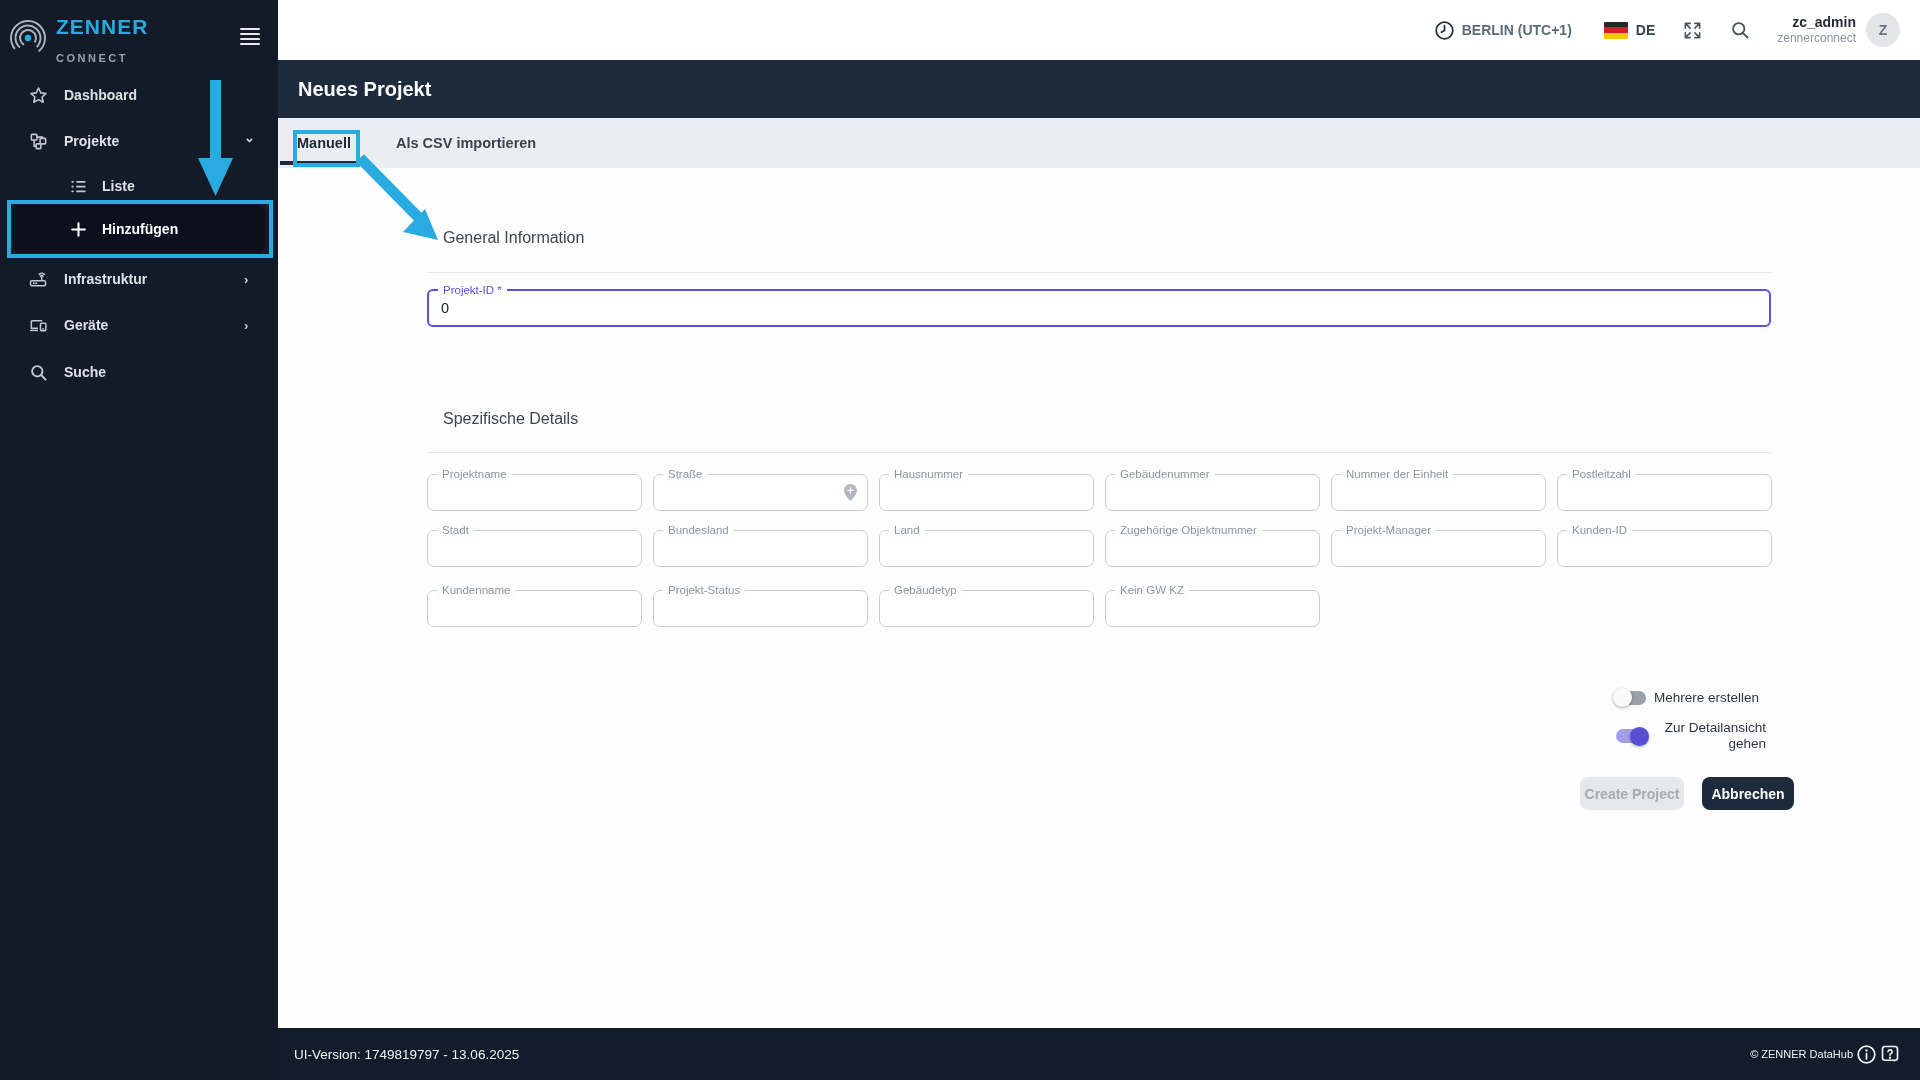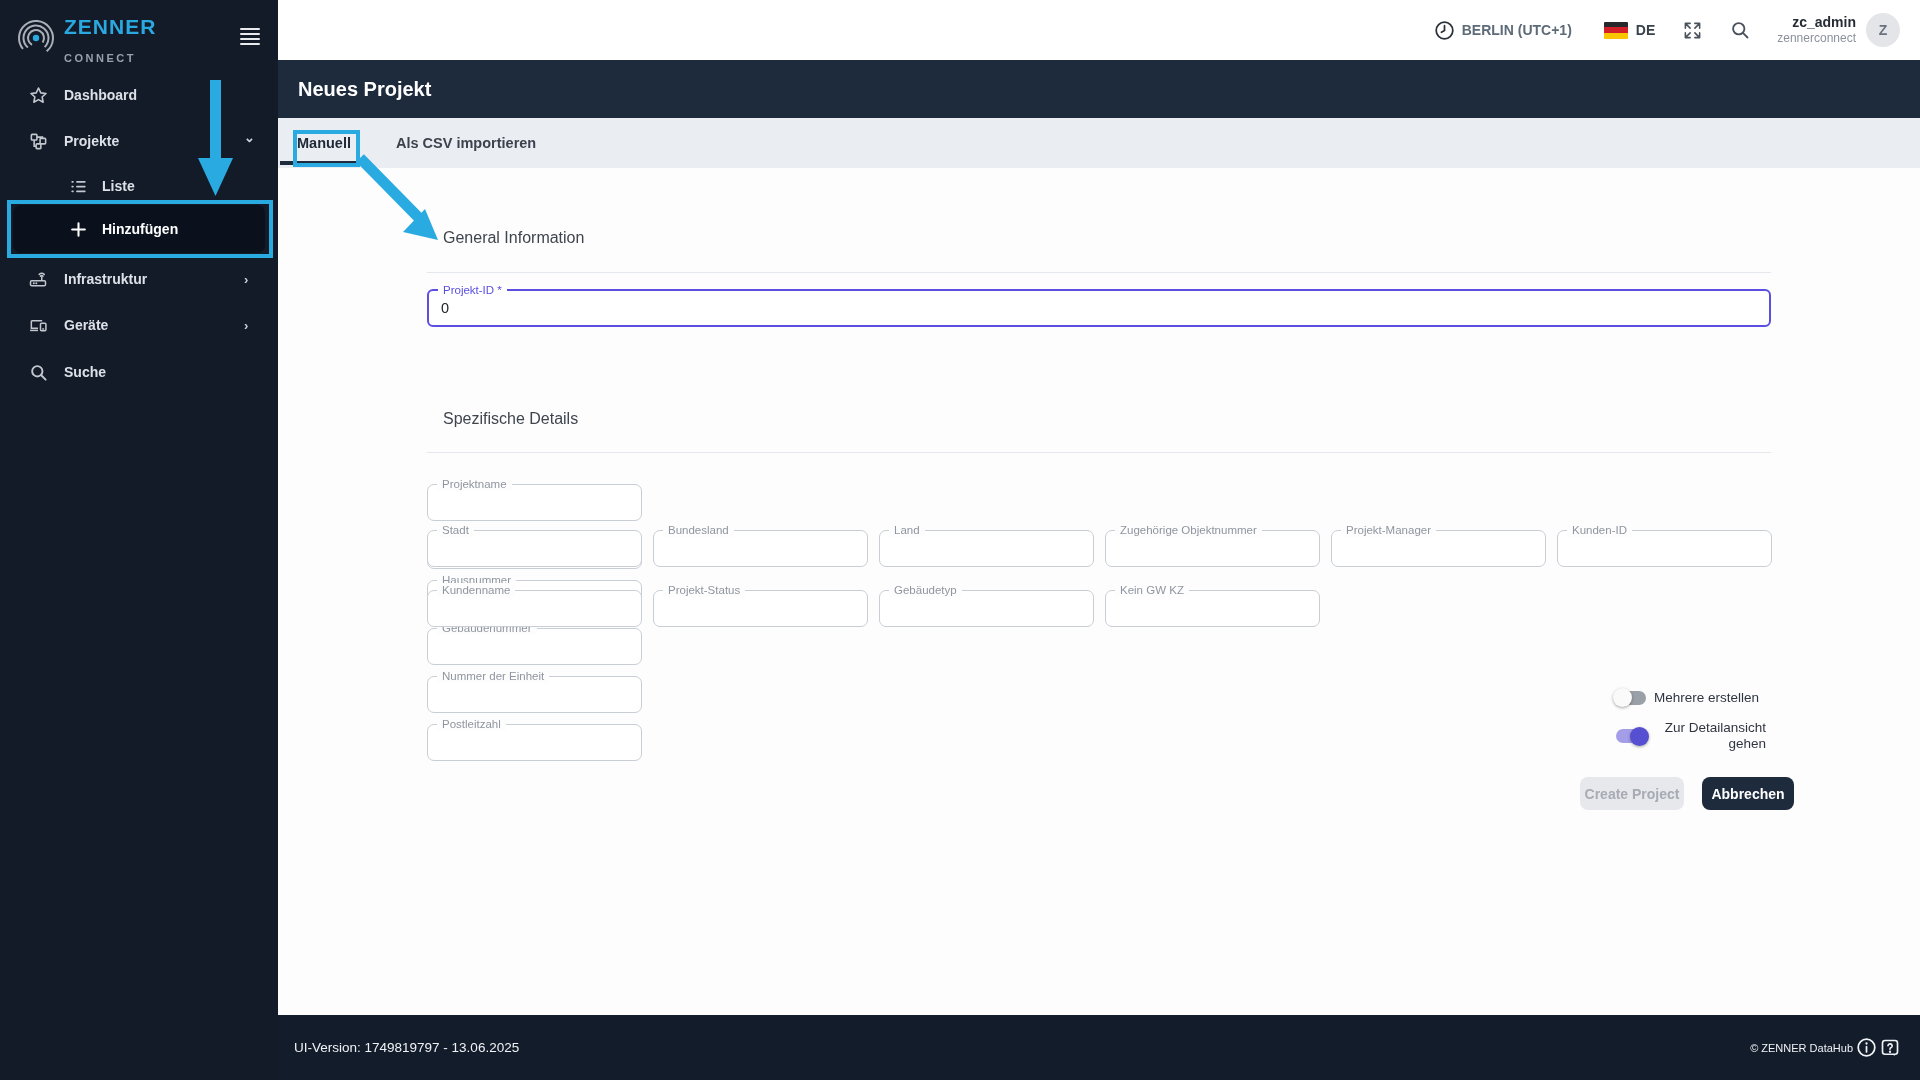"ZENNER" .side-logo { left: 16px -> 8px }
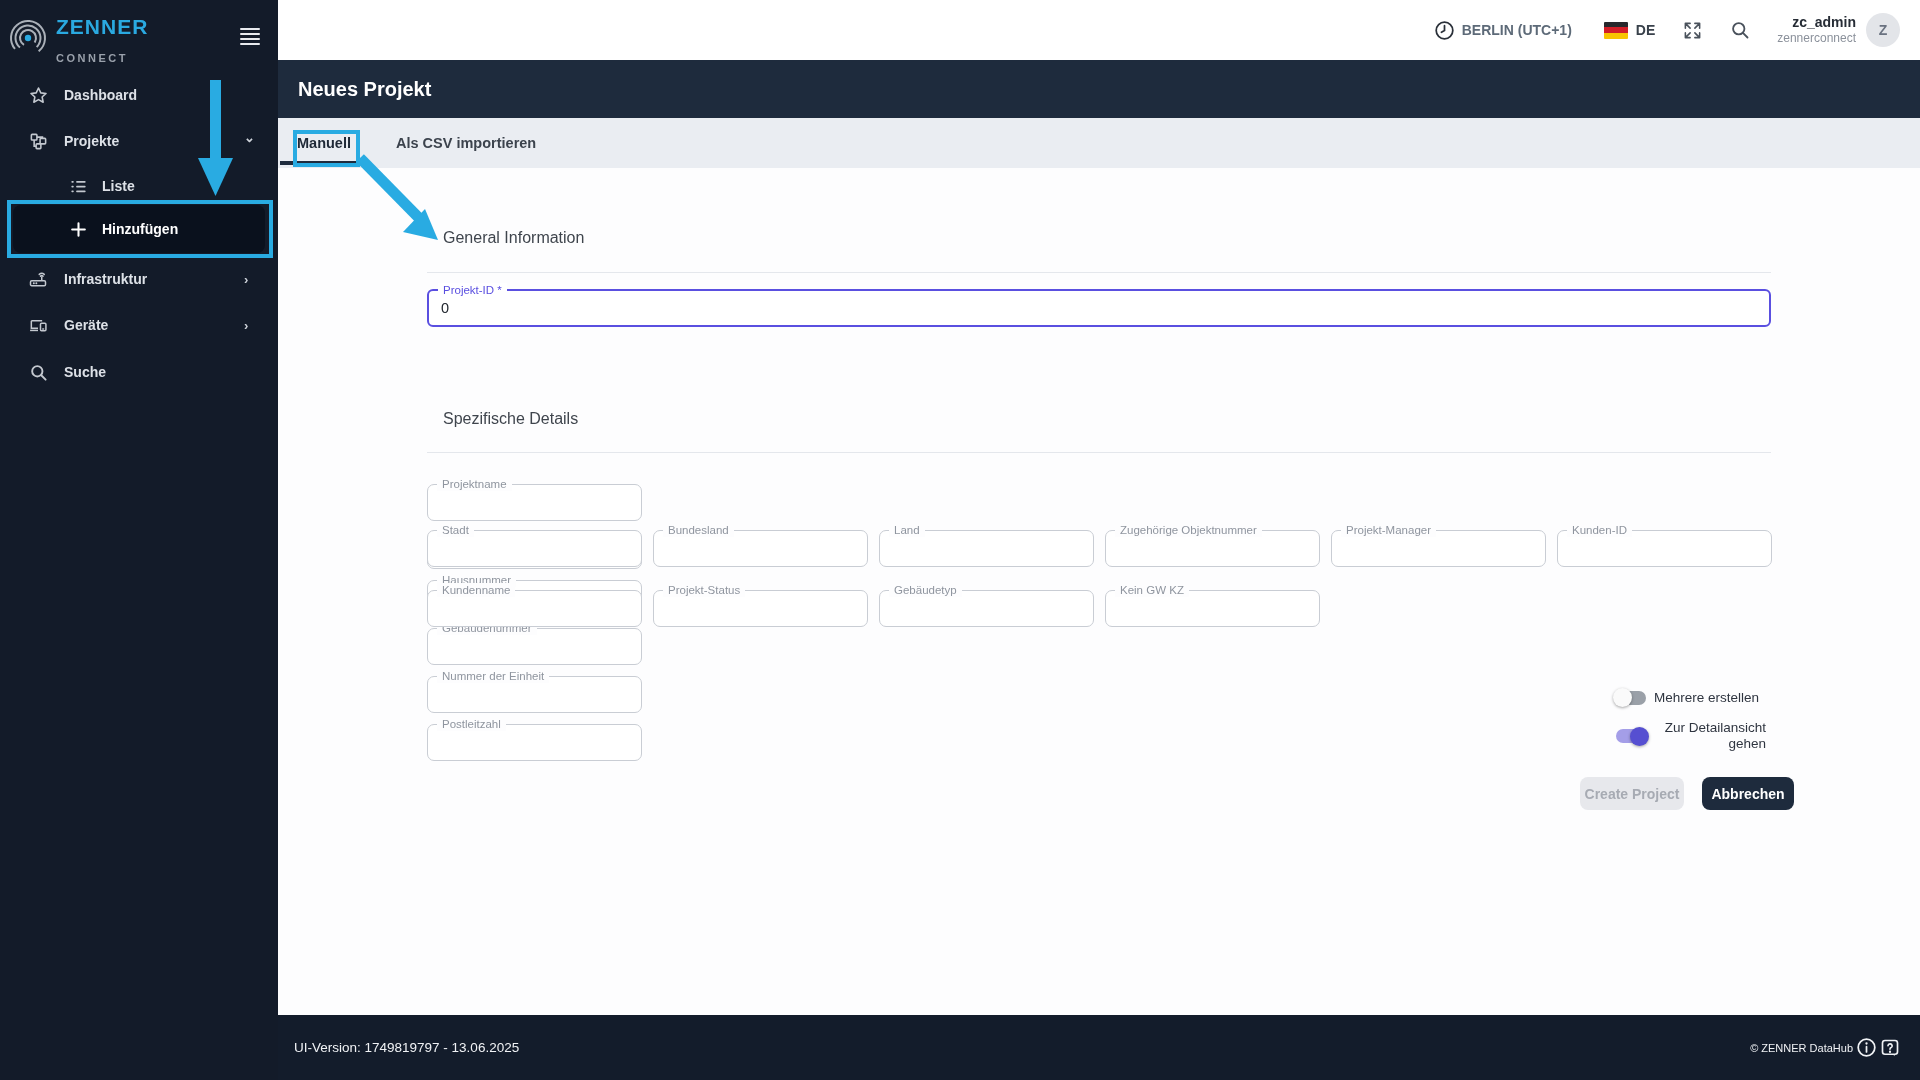"Projektname" #frow-1 { flex-direction: column -> none; top: 316px -> 306px }
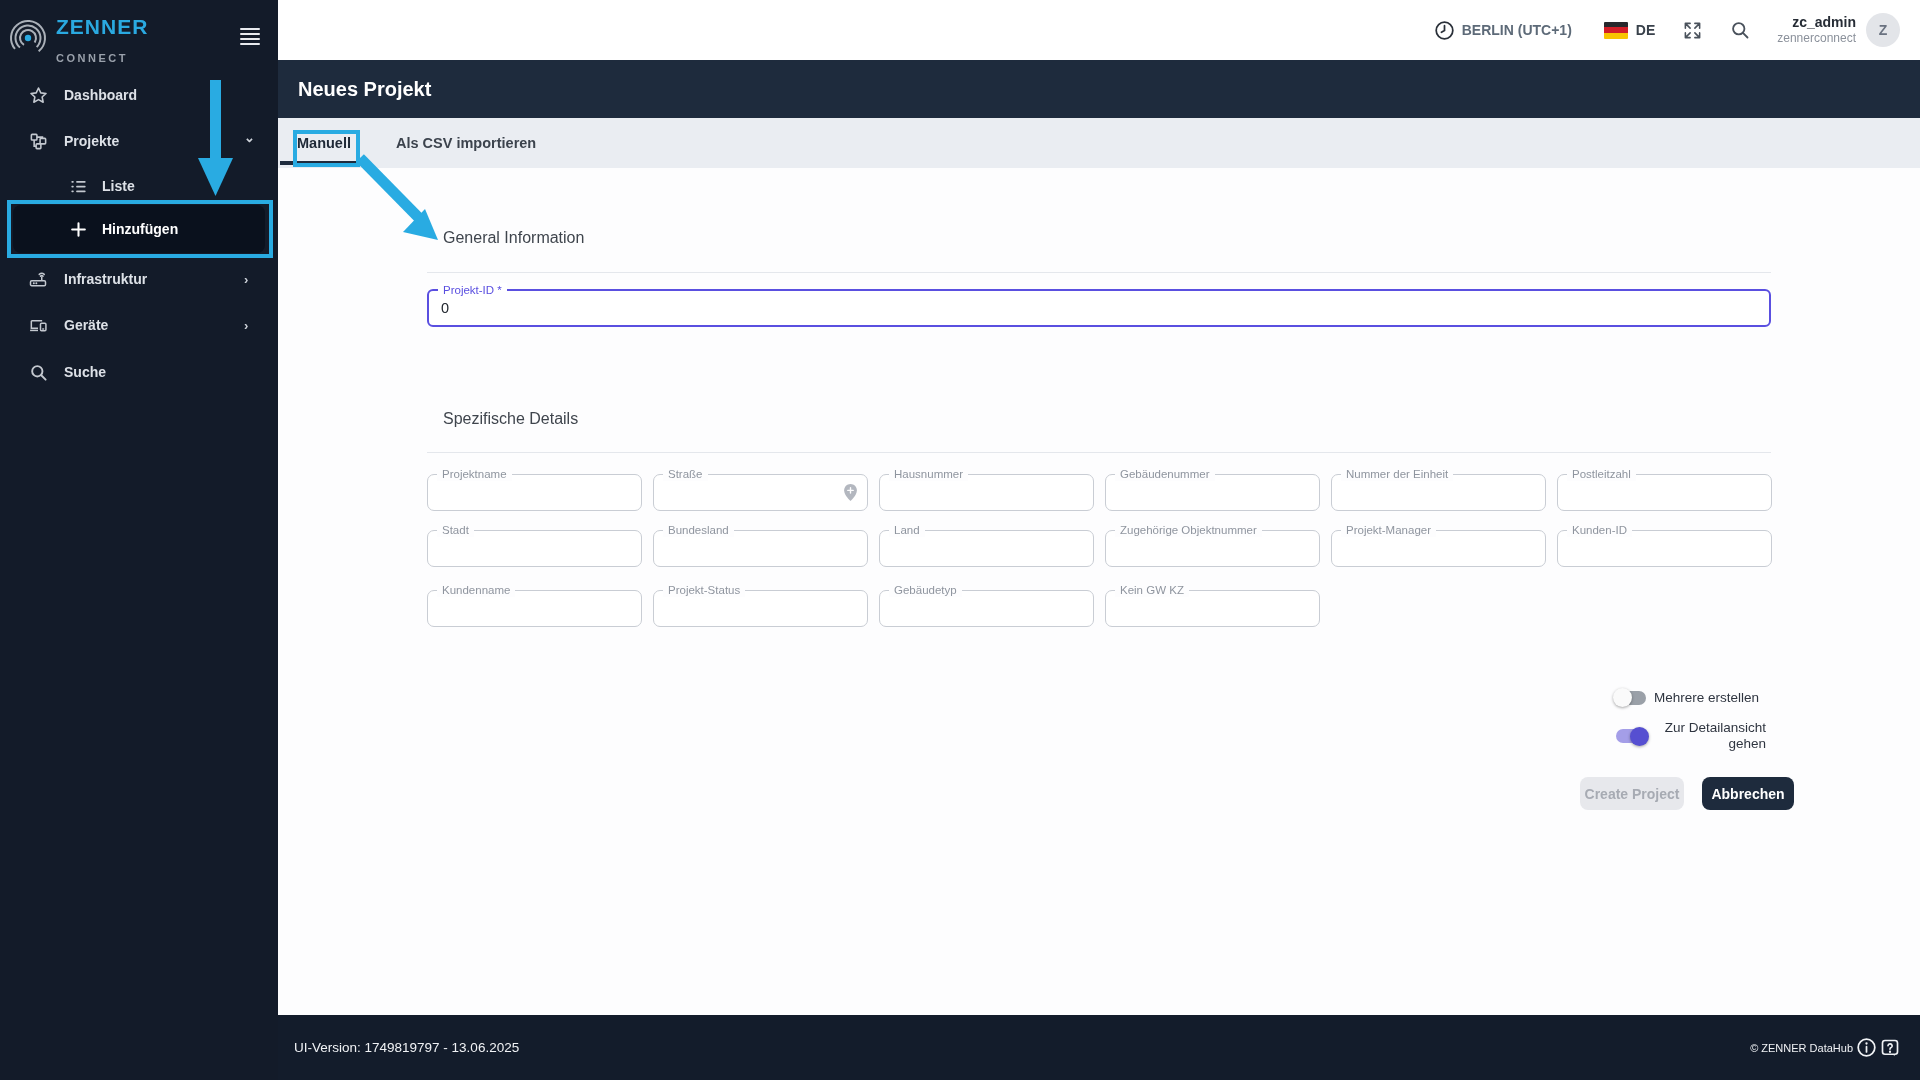"UI-Version: 1749819797 - 13.06.2025" .footer { height: 65px -> 52px }
